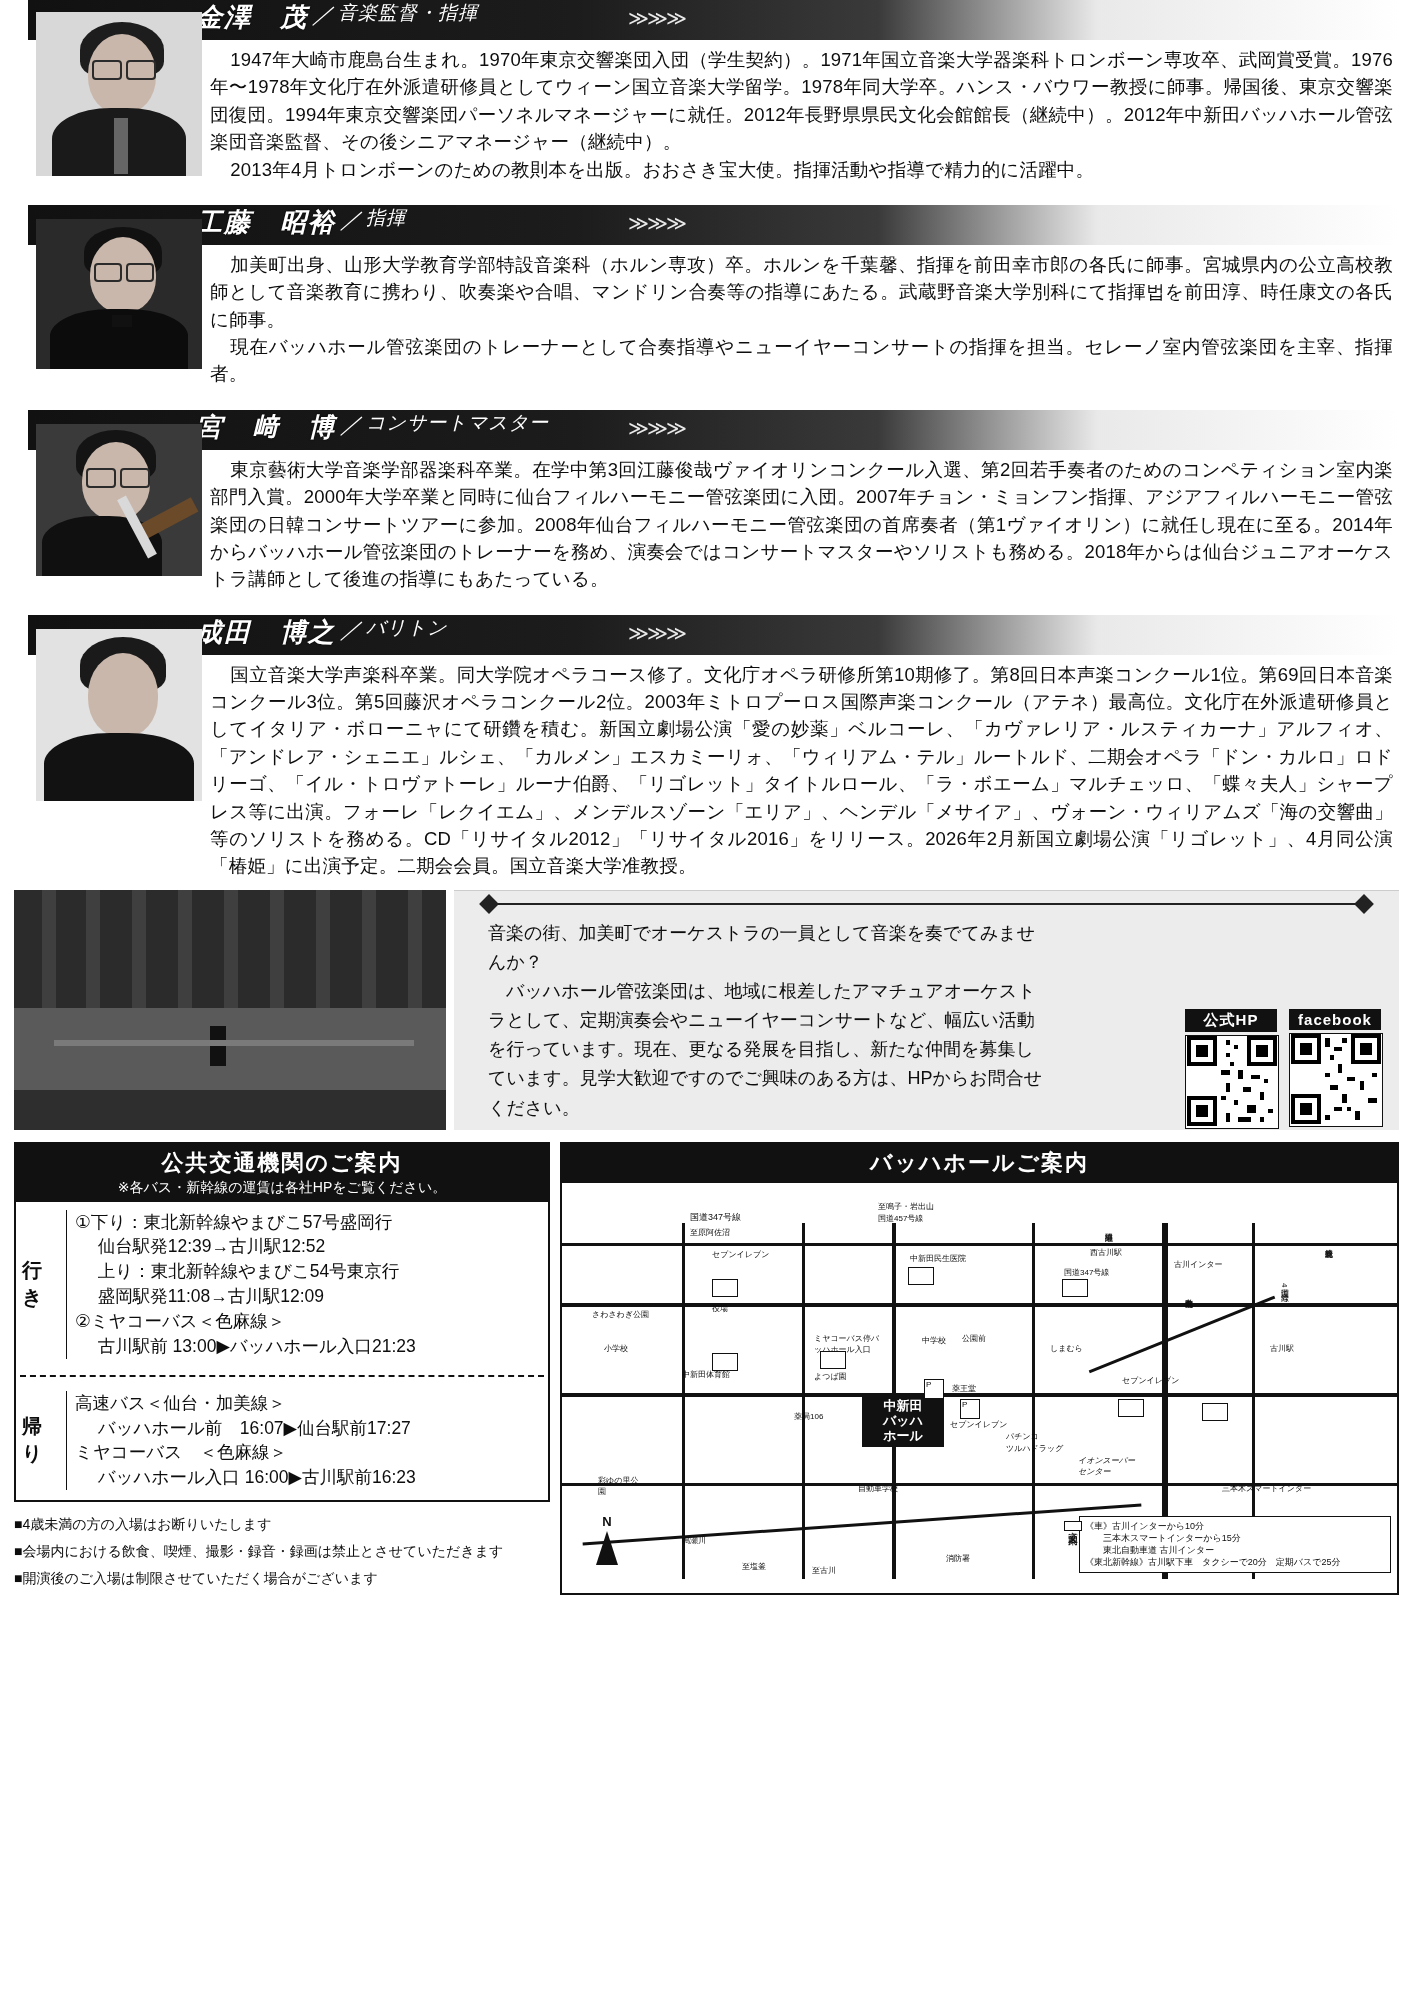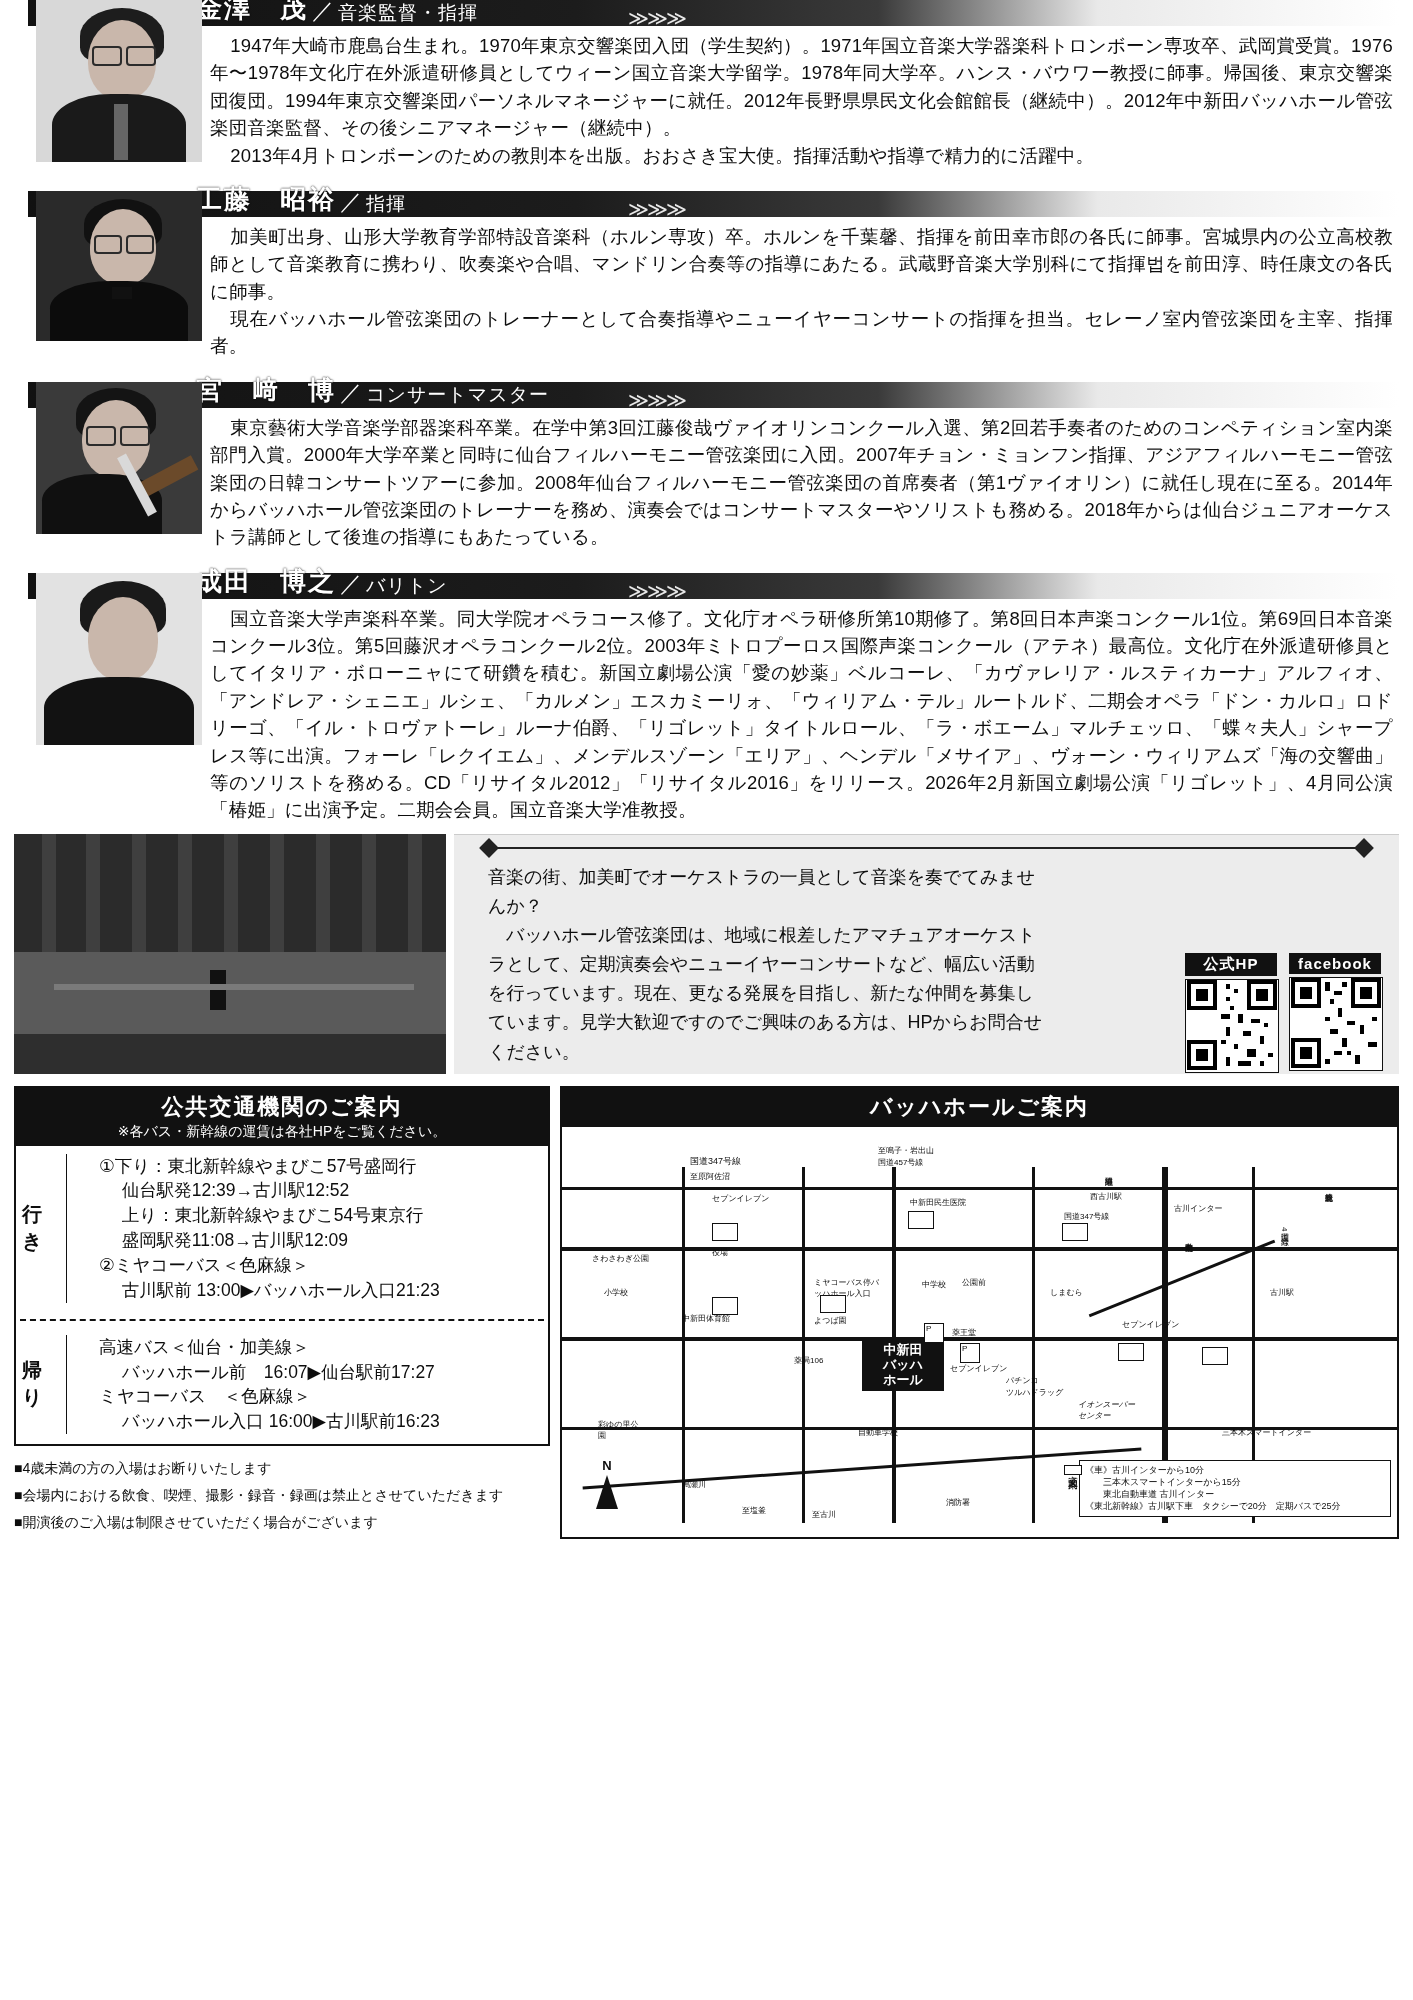"金澤 茂" .namebar { align-items: flex-end -> flex-start; font-style: none -> italic; height: 26px -> 40px }
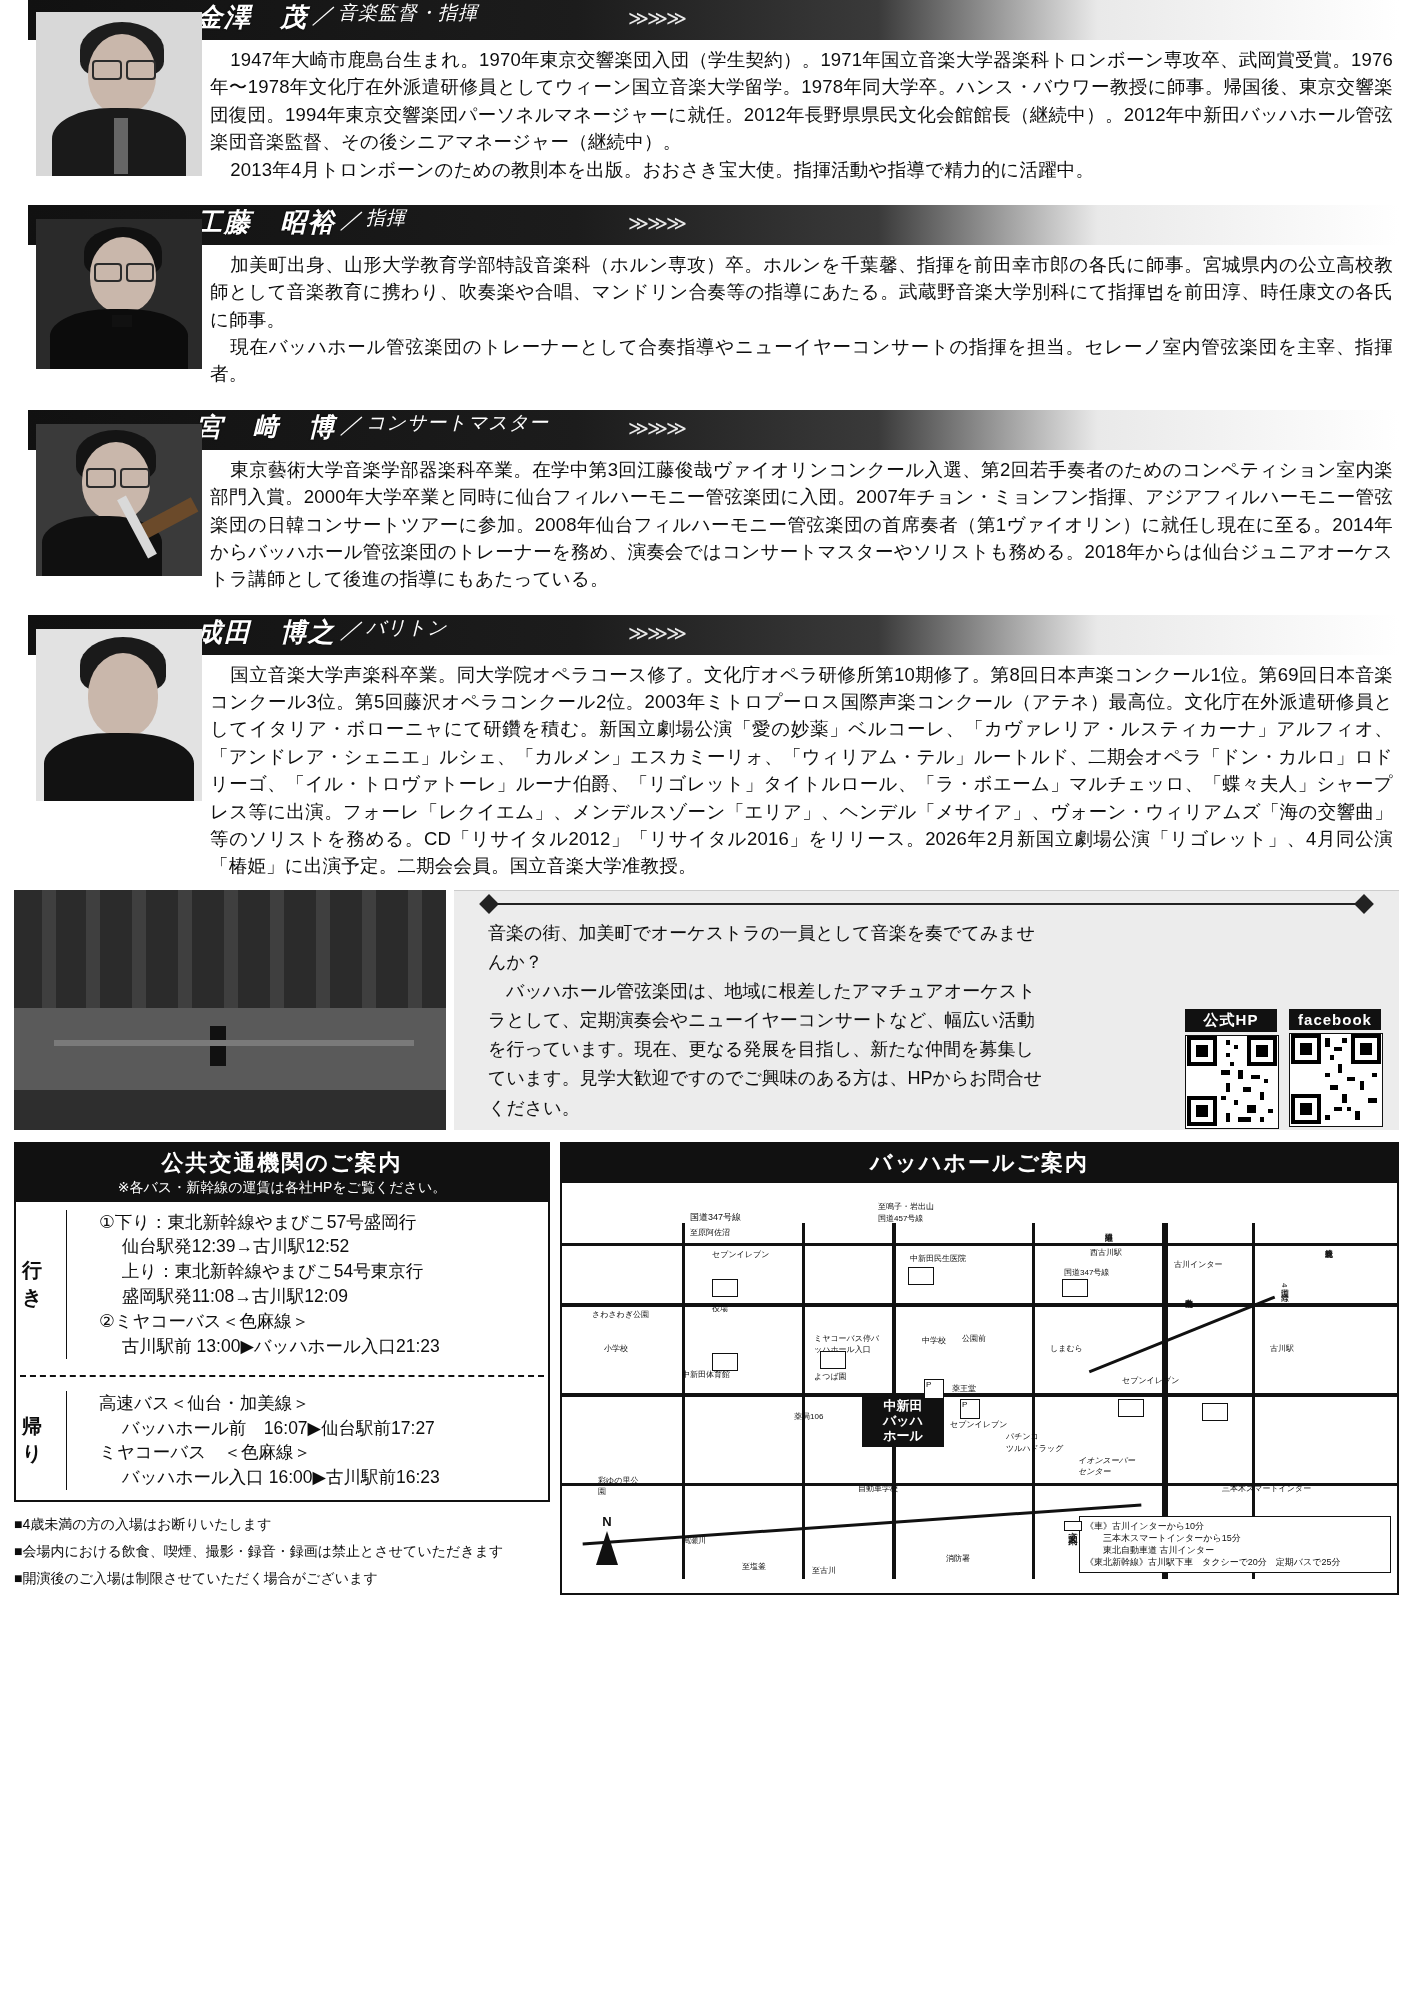"①下り：東北新幹線やまびこ57号盛岡行" .trows .ln { margin-left: 24px -> none }
